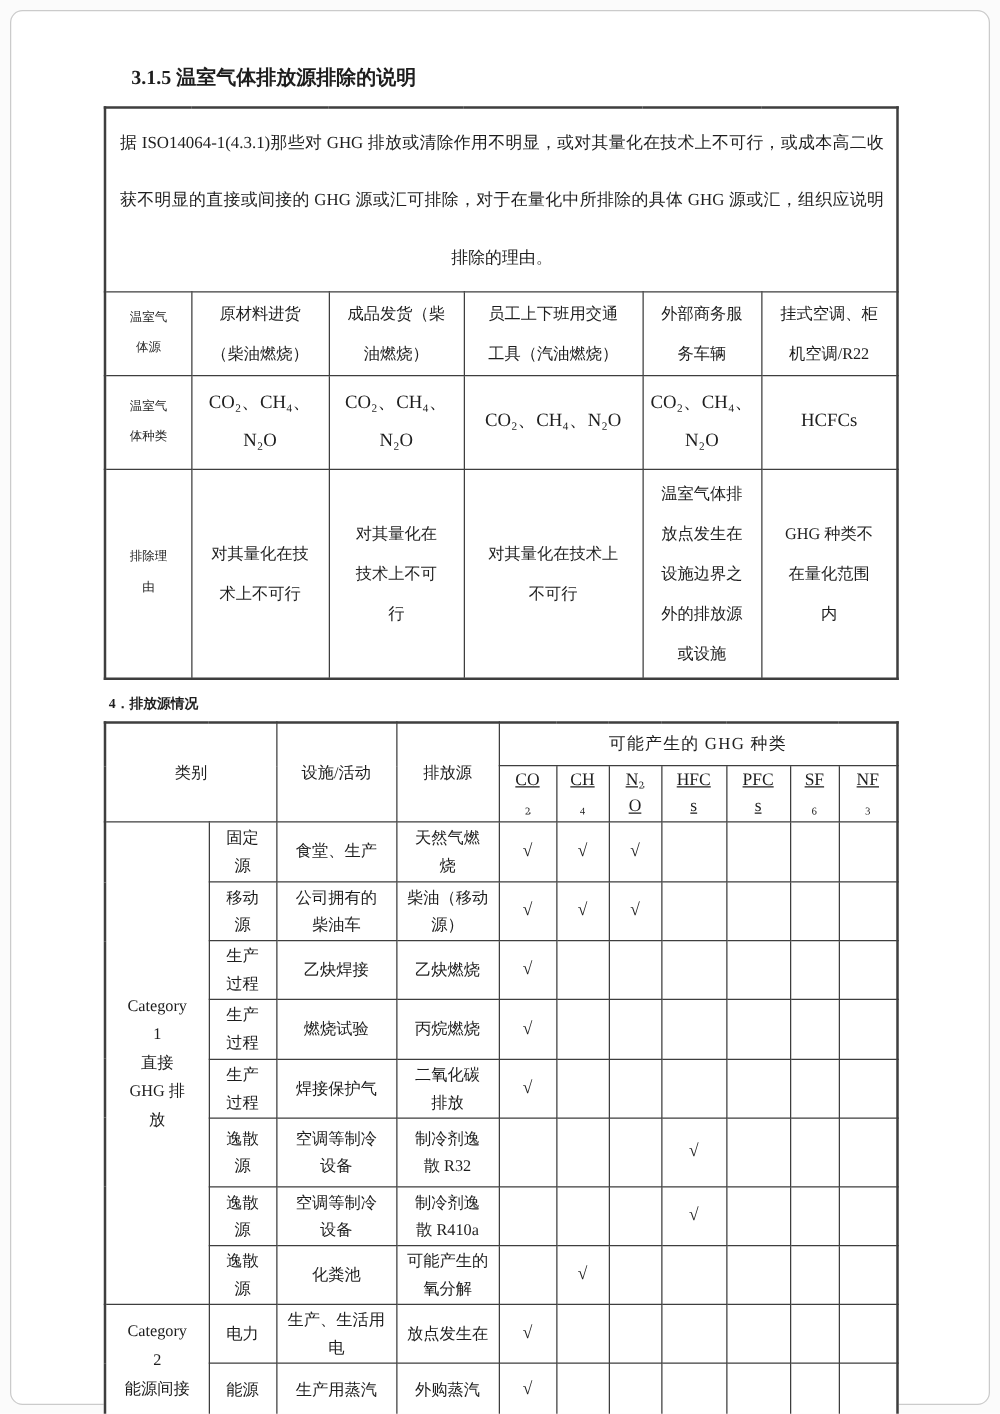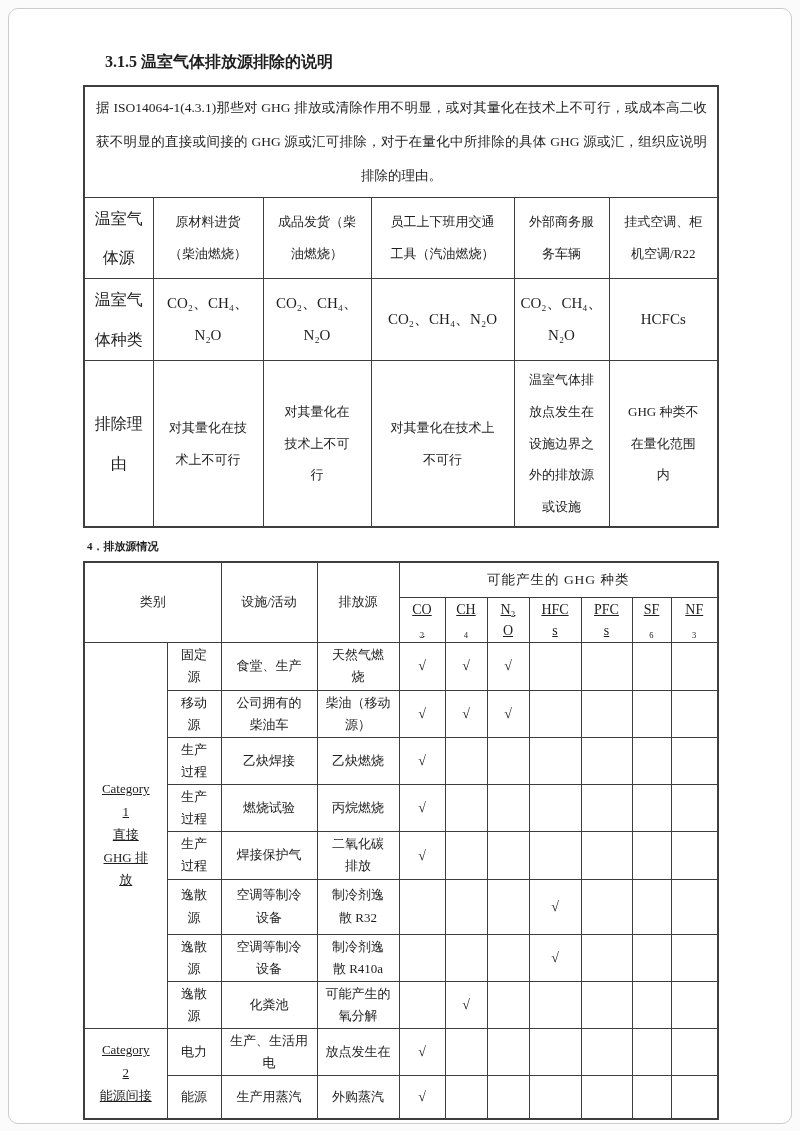"据 ISO14064-1(4.3.1)那些对 GHG" .t1 .intro { line-height: 34px -> 46px }
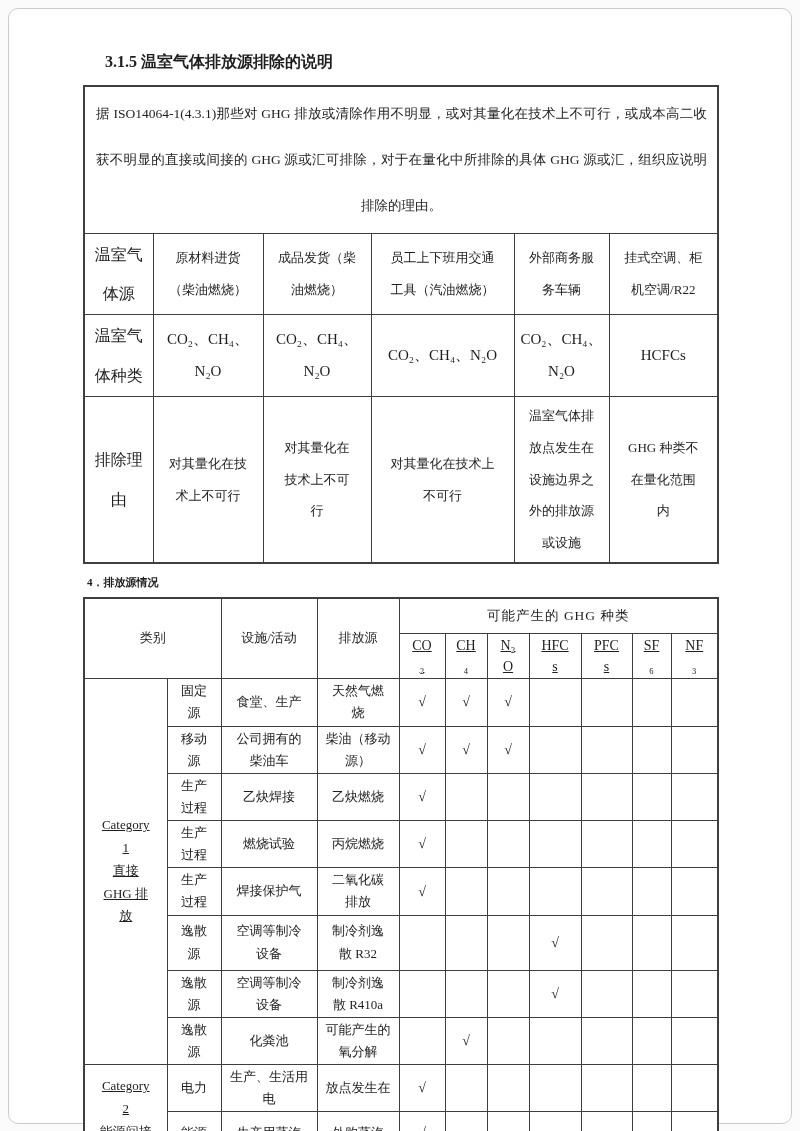"温室气" .t1 .lbl { font-size: 16px -> 10px }
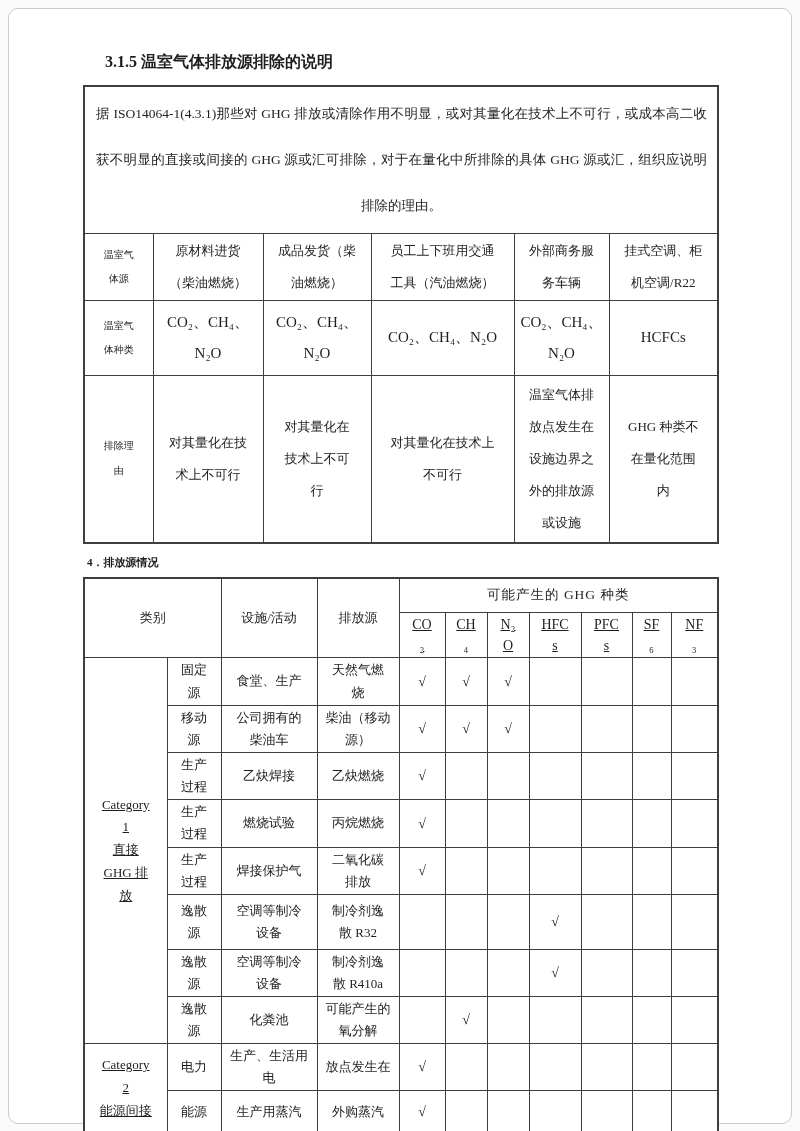"Category" .t2 .cat { text-decoration: underline -> none }
